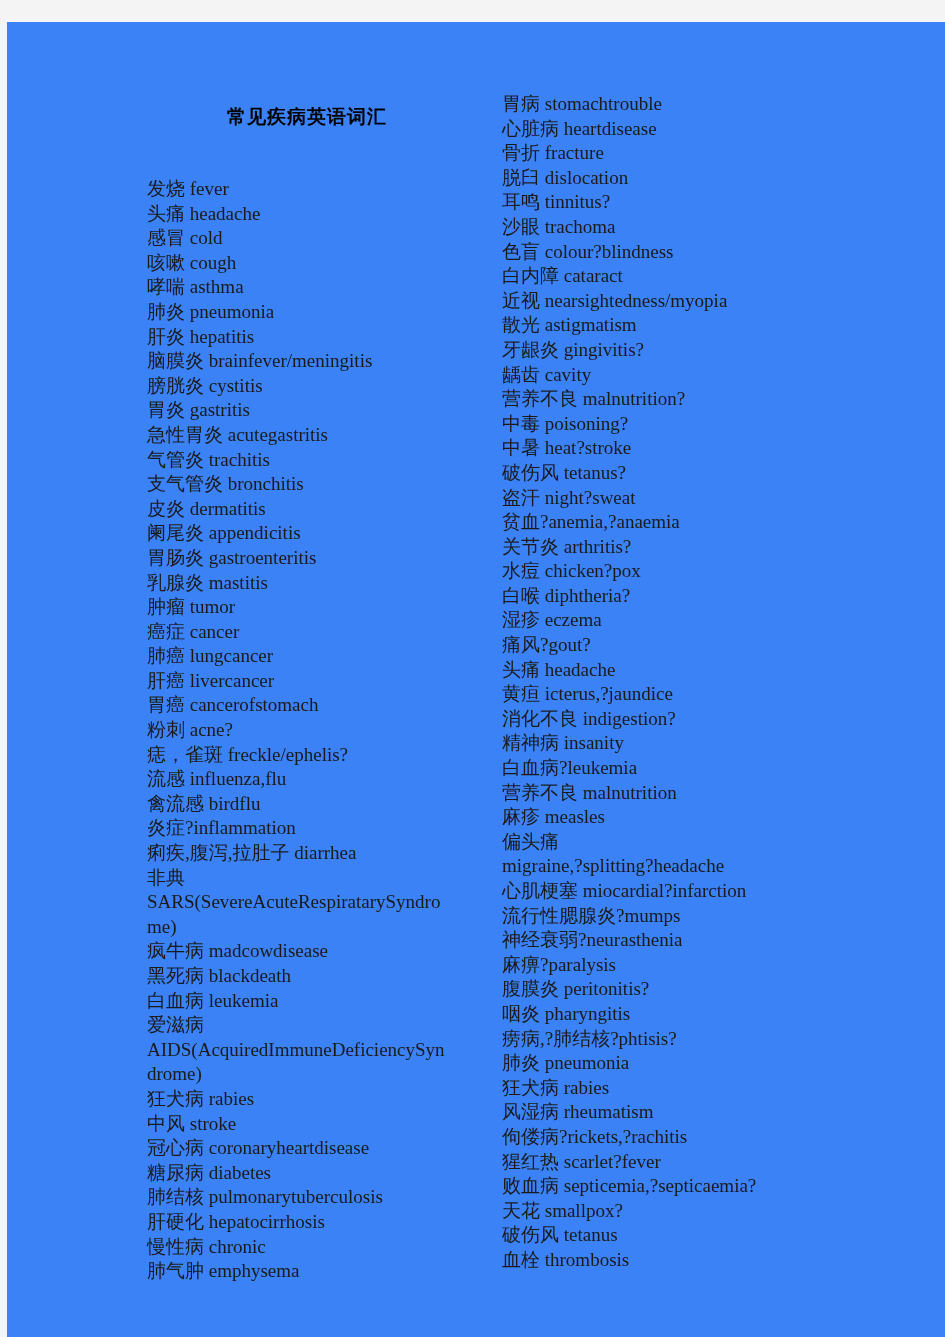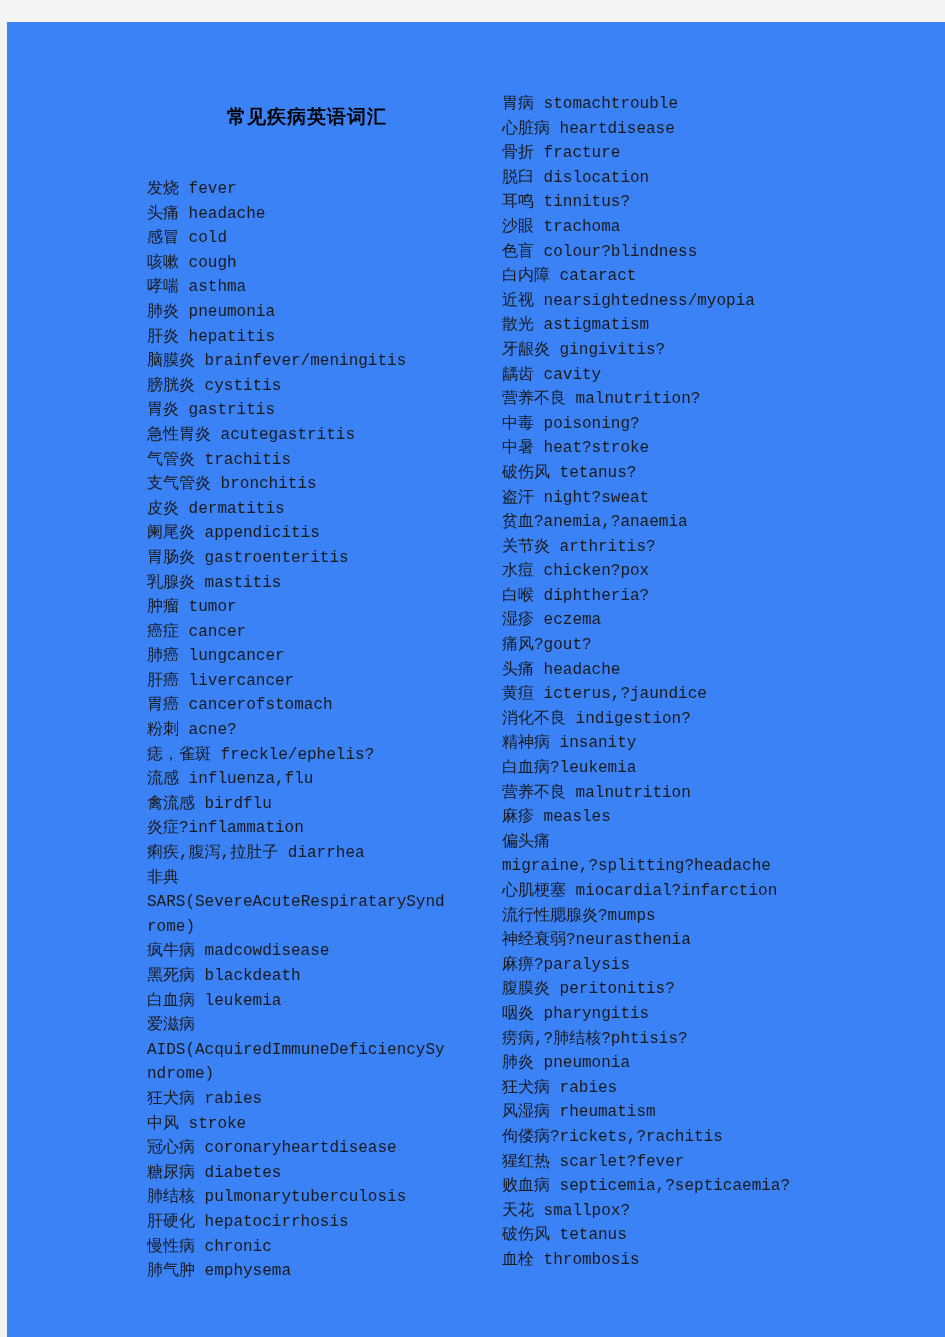"胃病 stomachtrouble" .column { font-family: Liberation Mono, monospace -> Liberation Serif, serif; font-size: 16px -> 19px }
